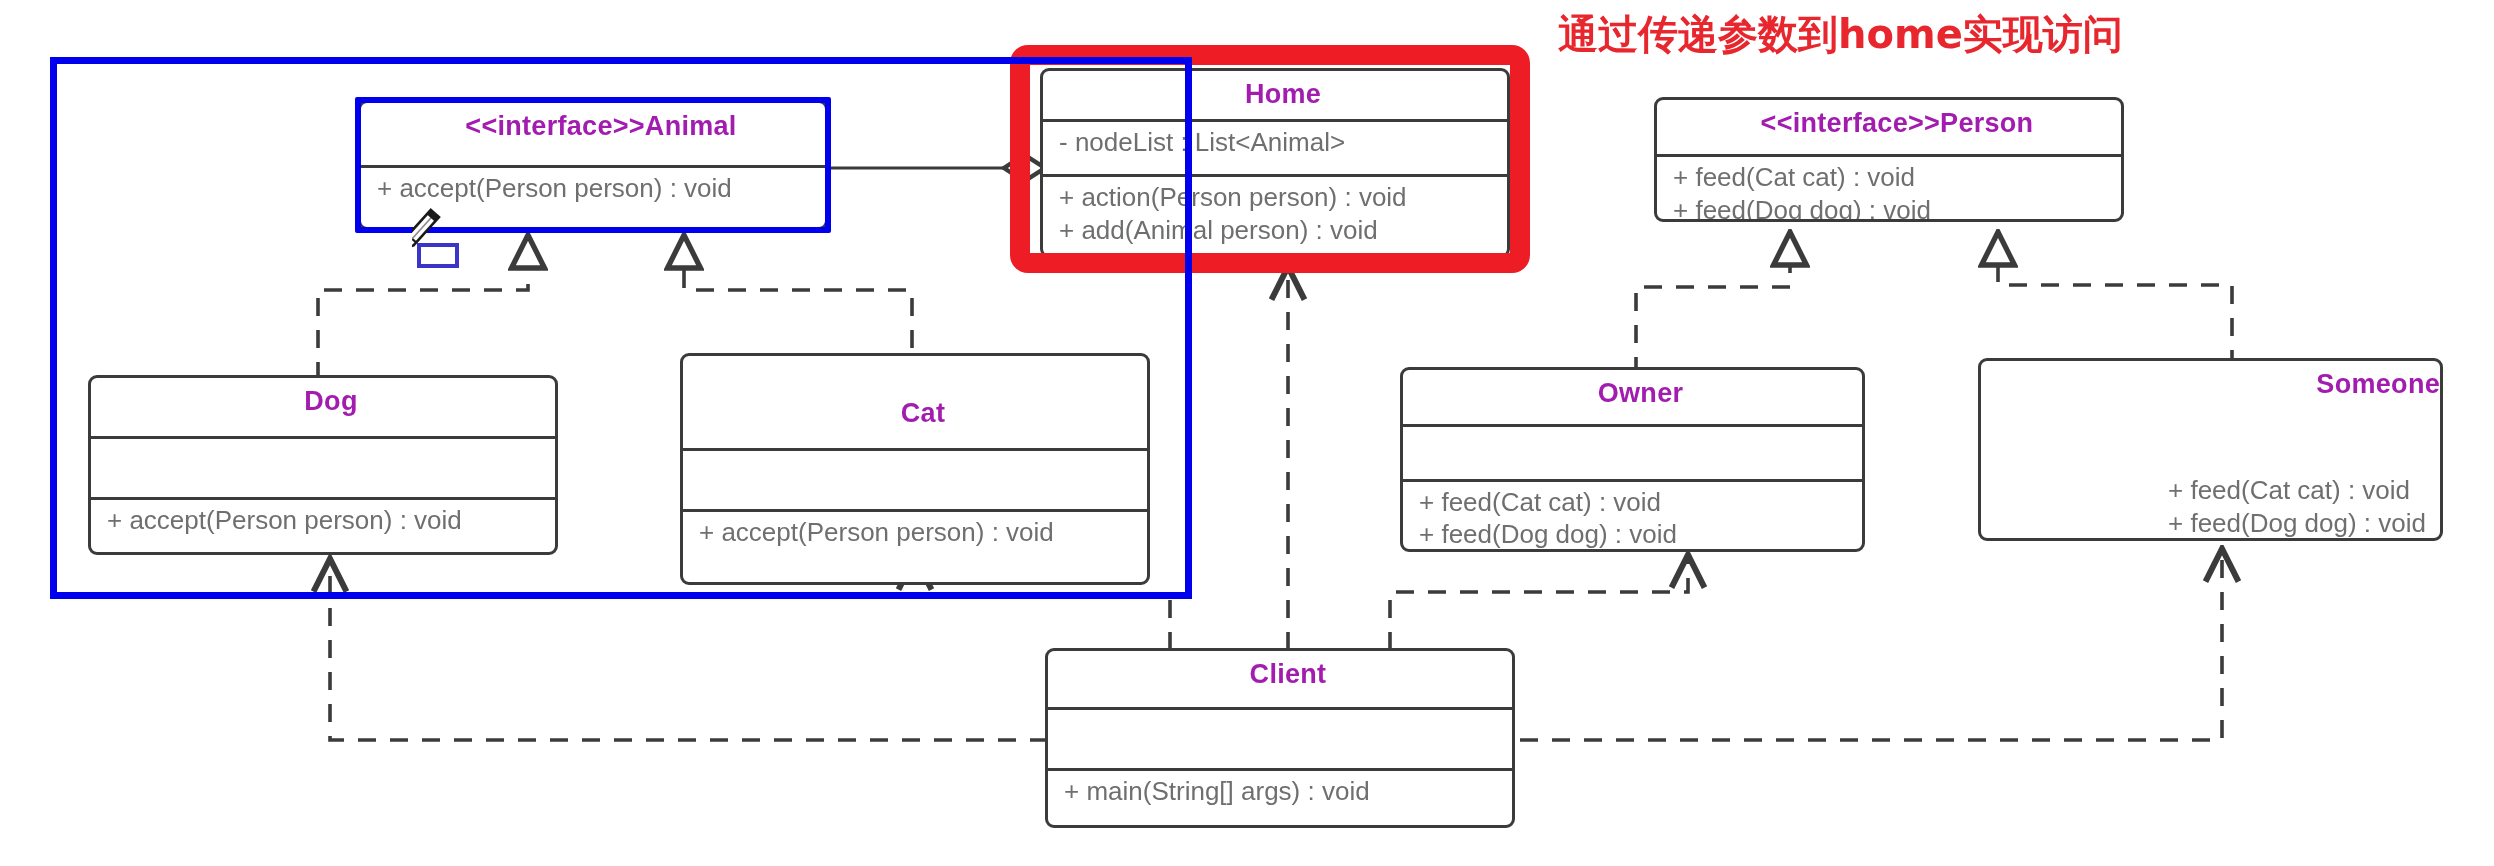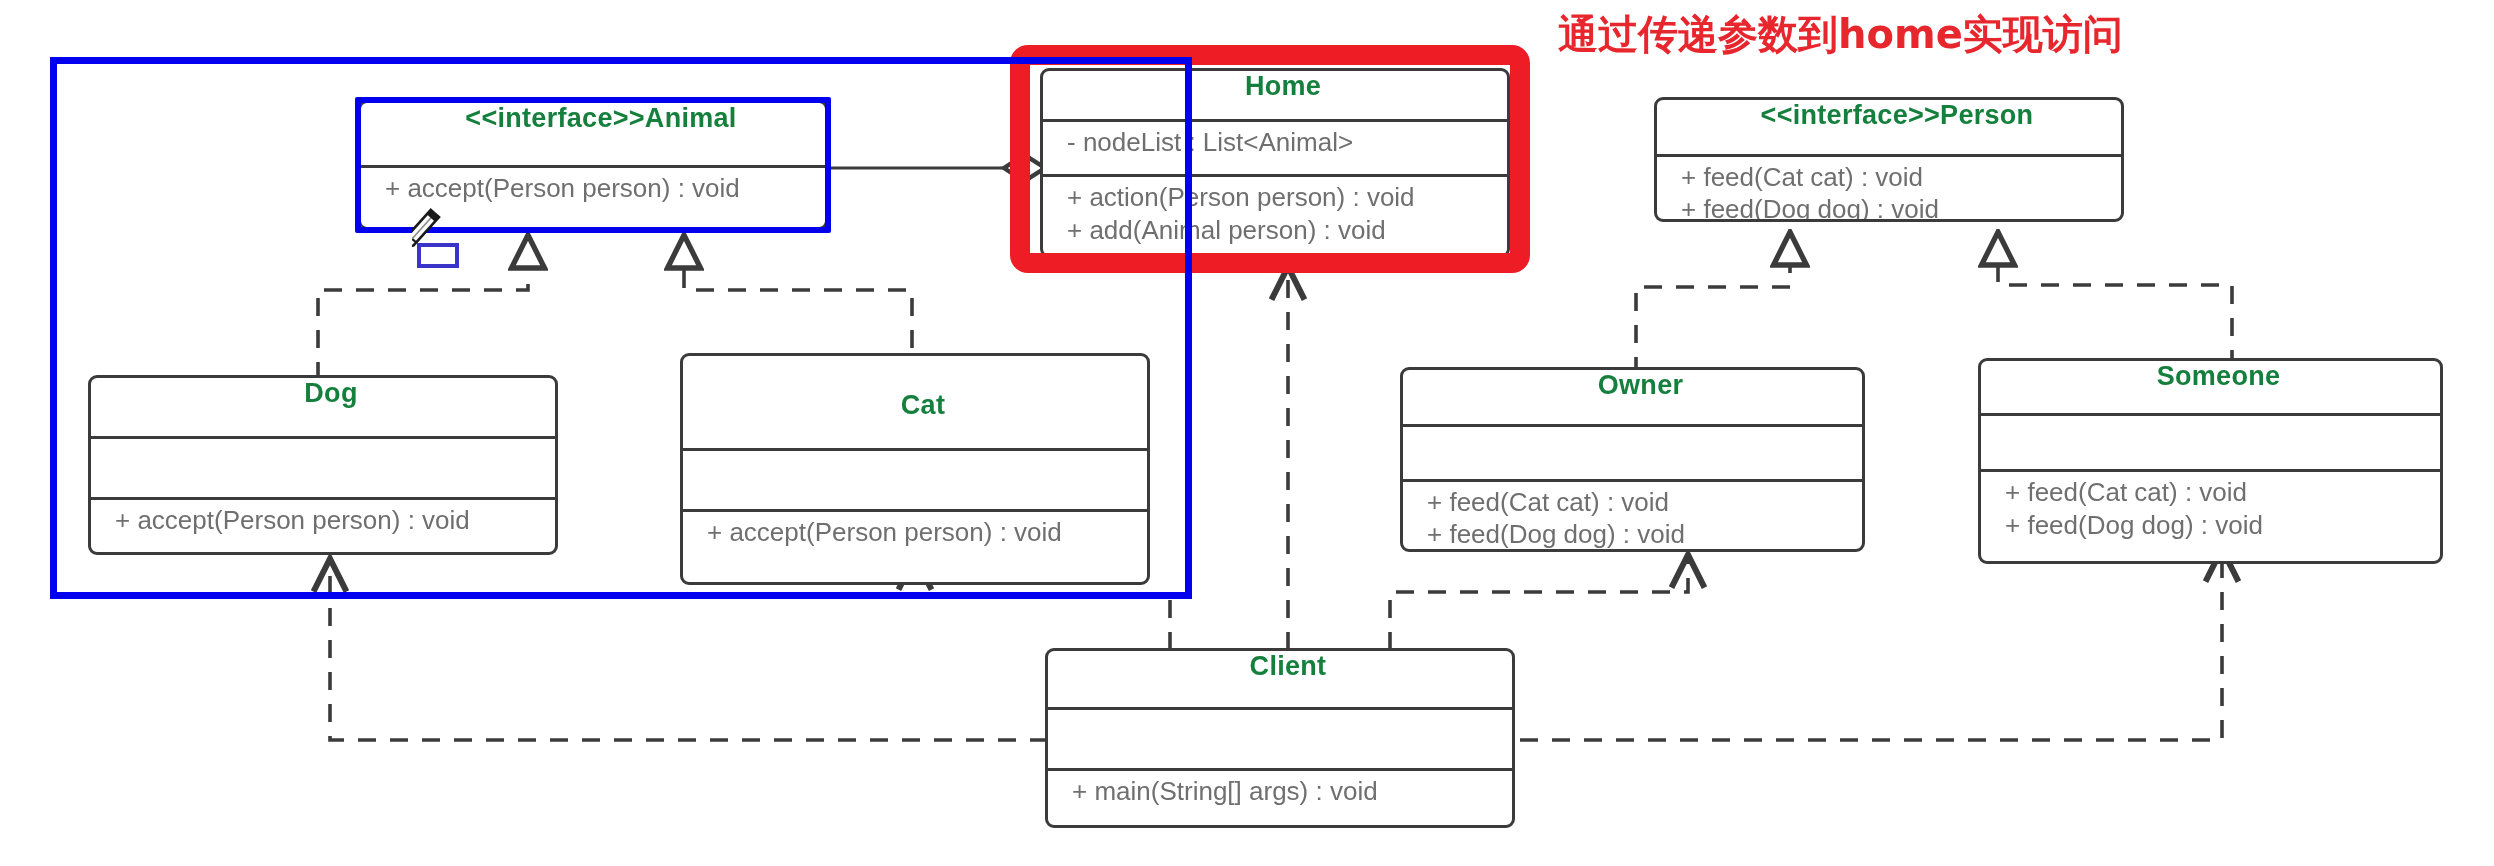"Home" .uml-title { color: #15803d -> #a21caf; padding-top: none -> 8px }
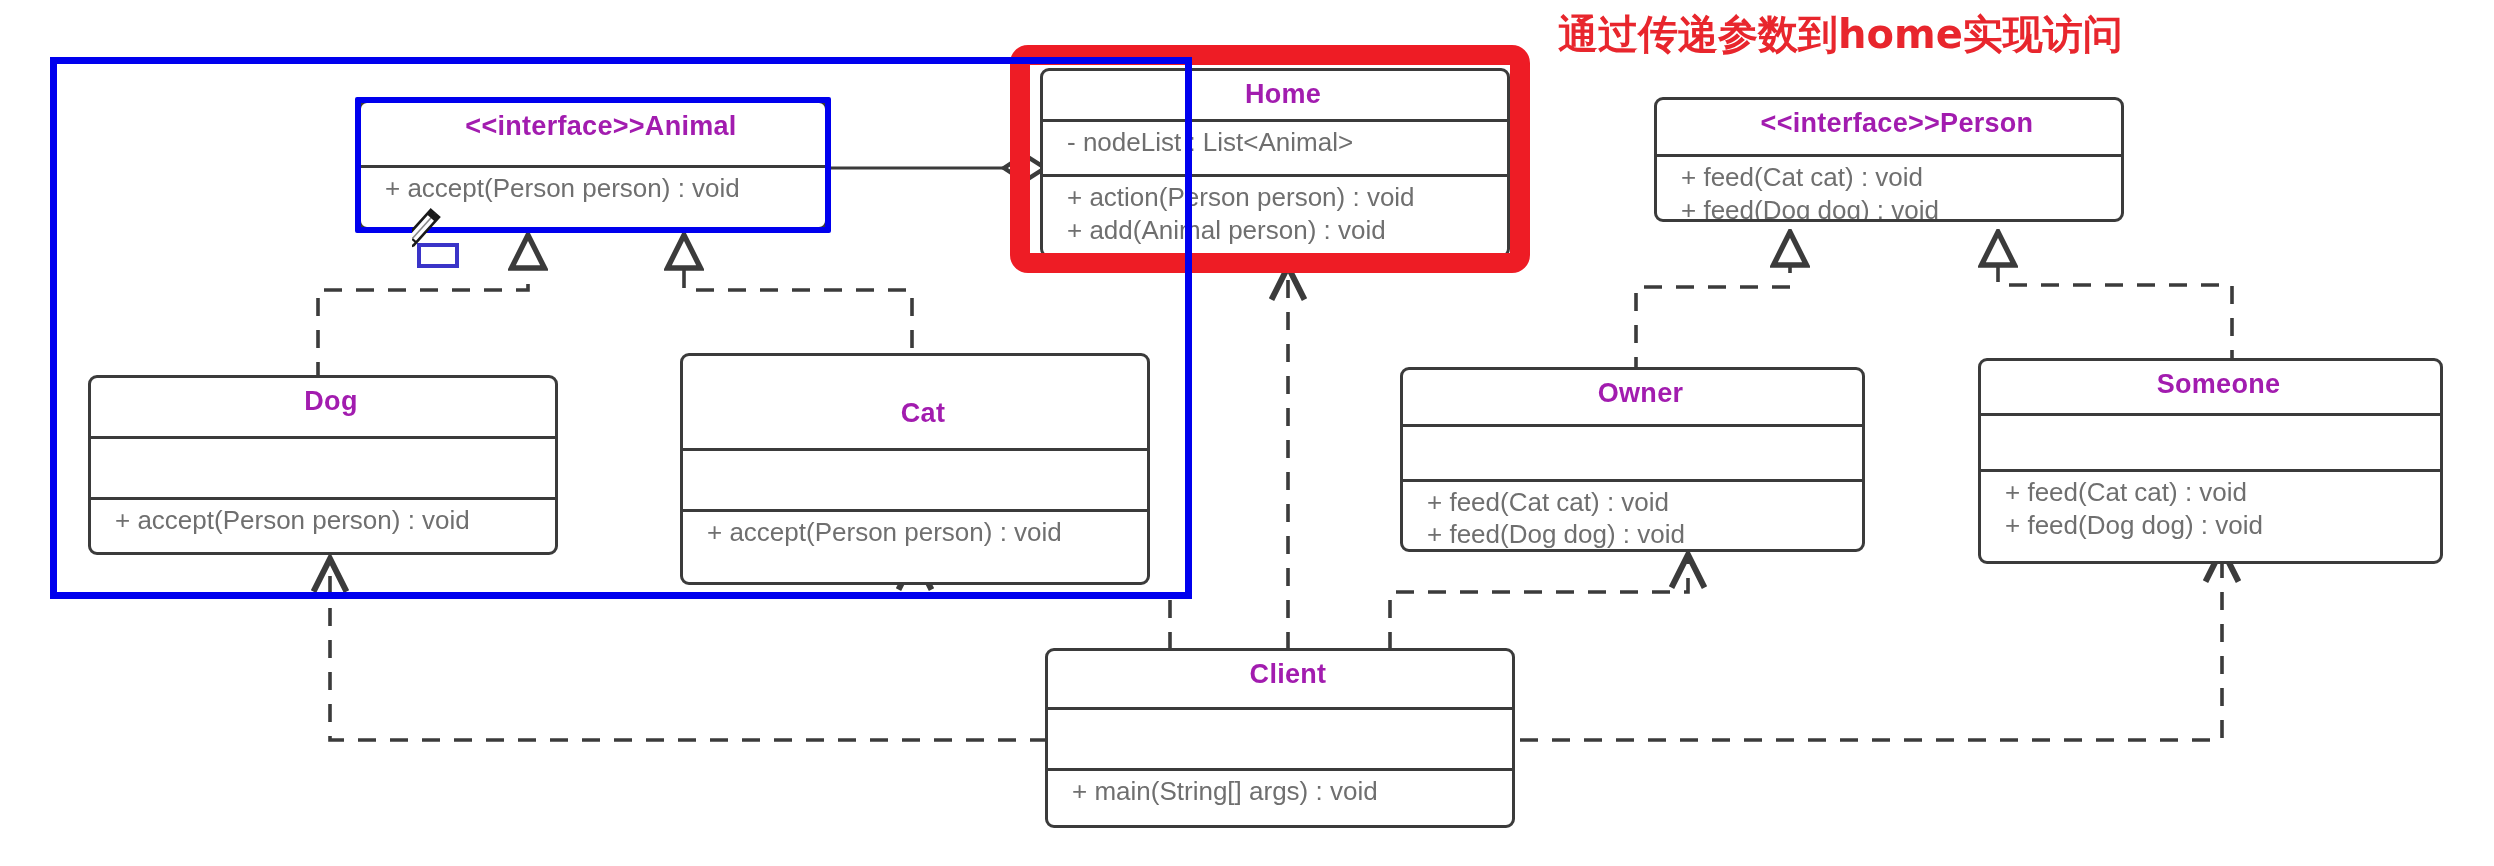"- nodeList : List<Animal>" .uml-attrs, .uml-ops { padding: 4px 14px 0 24px -> 4px 14px 0 16px }
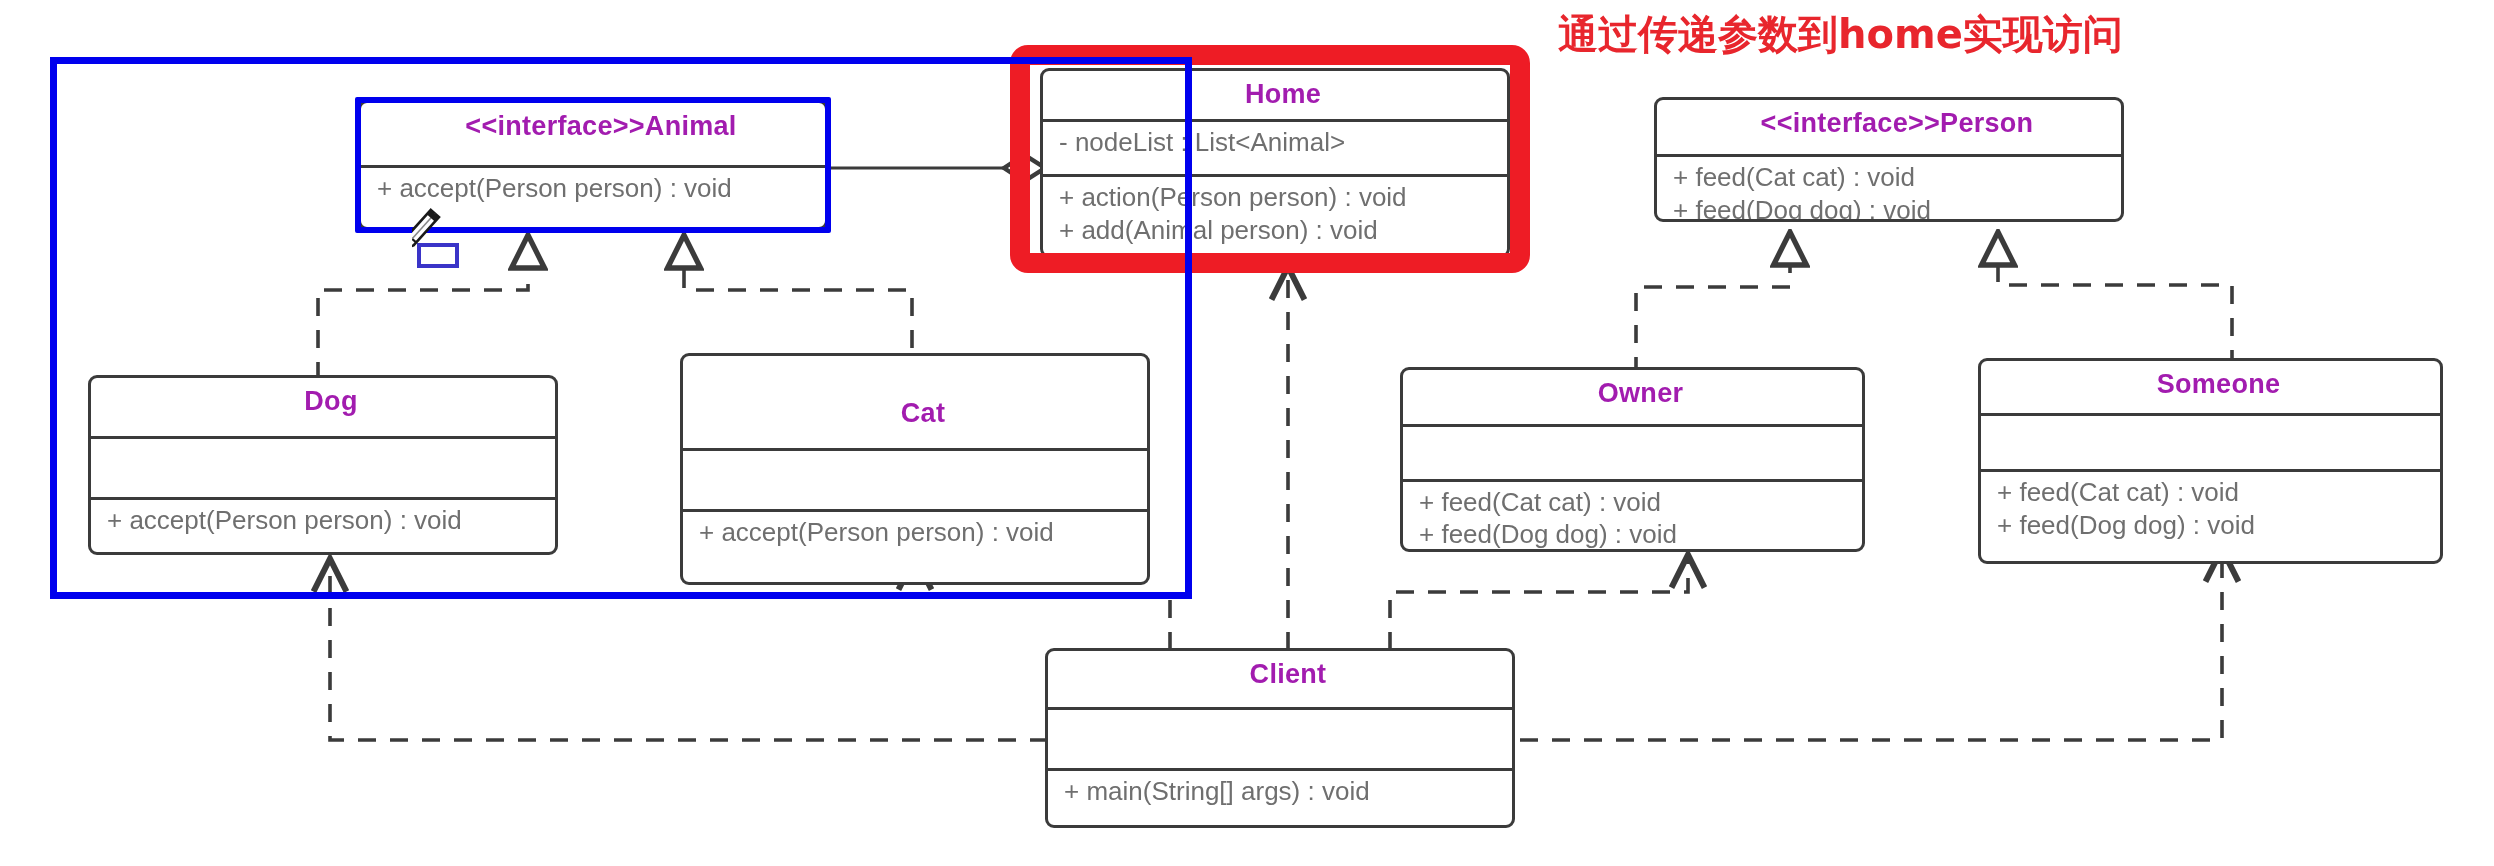"Someone" div.uml-box { align-items: none -> flex-end; height: 206px -> 183px }
